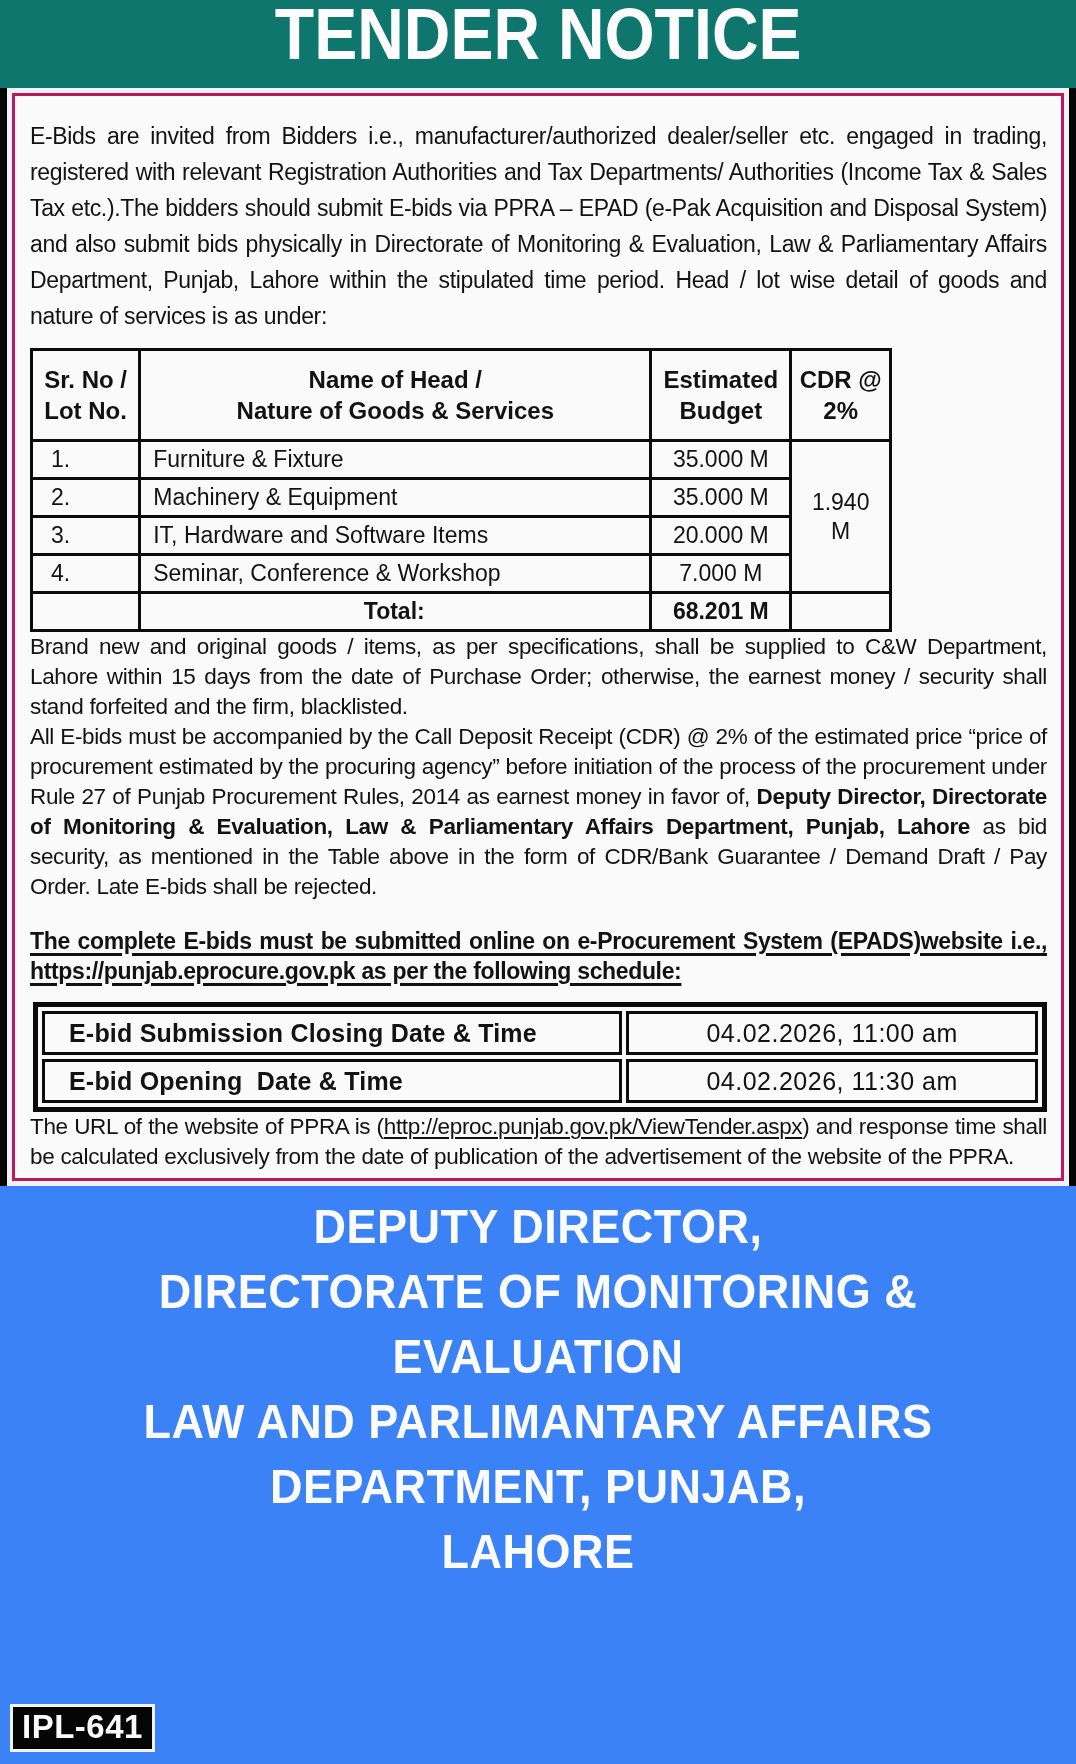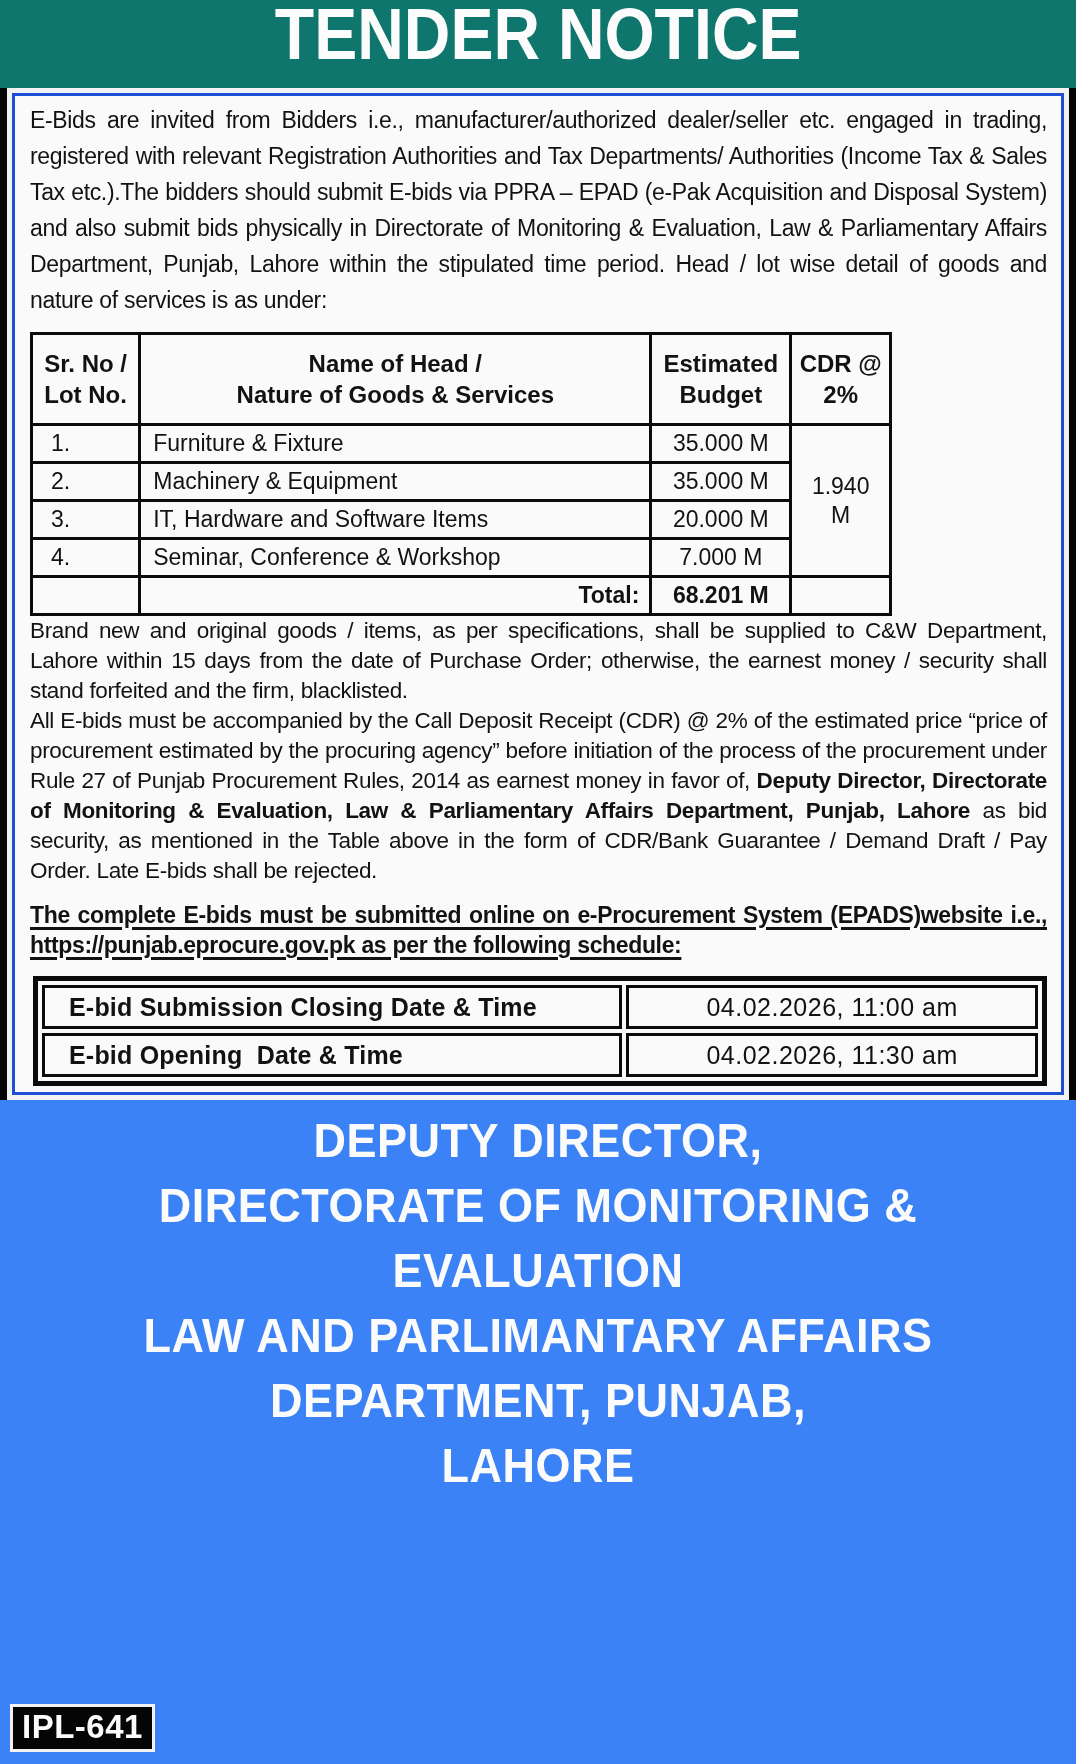"E-Bids are invited from Bidders" .content-inner { border: 3px solid #1d4ed8 -> 3px solid #be185d; padding: 4px 14px 6px 15px -> 20px 14px 6px 15px }
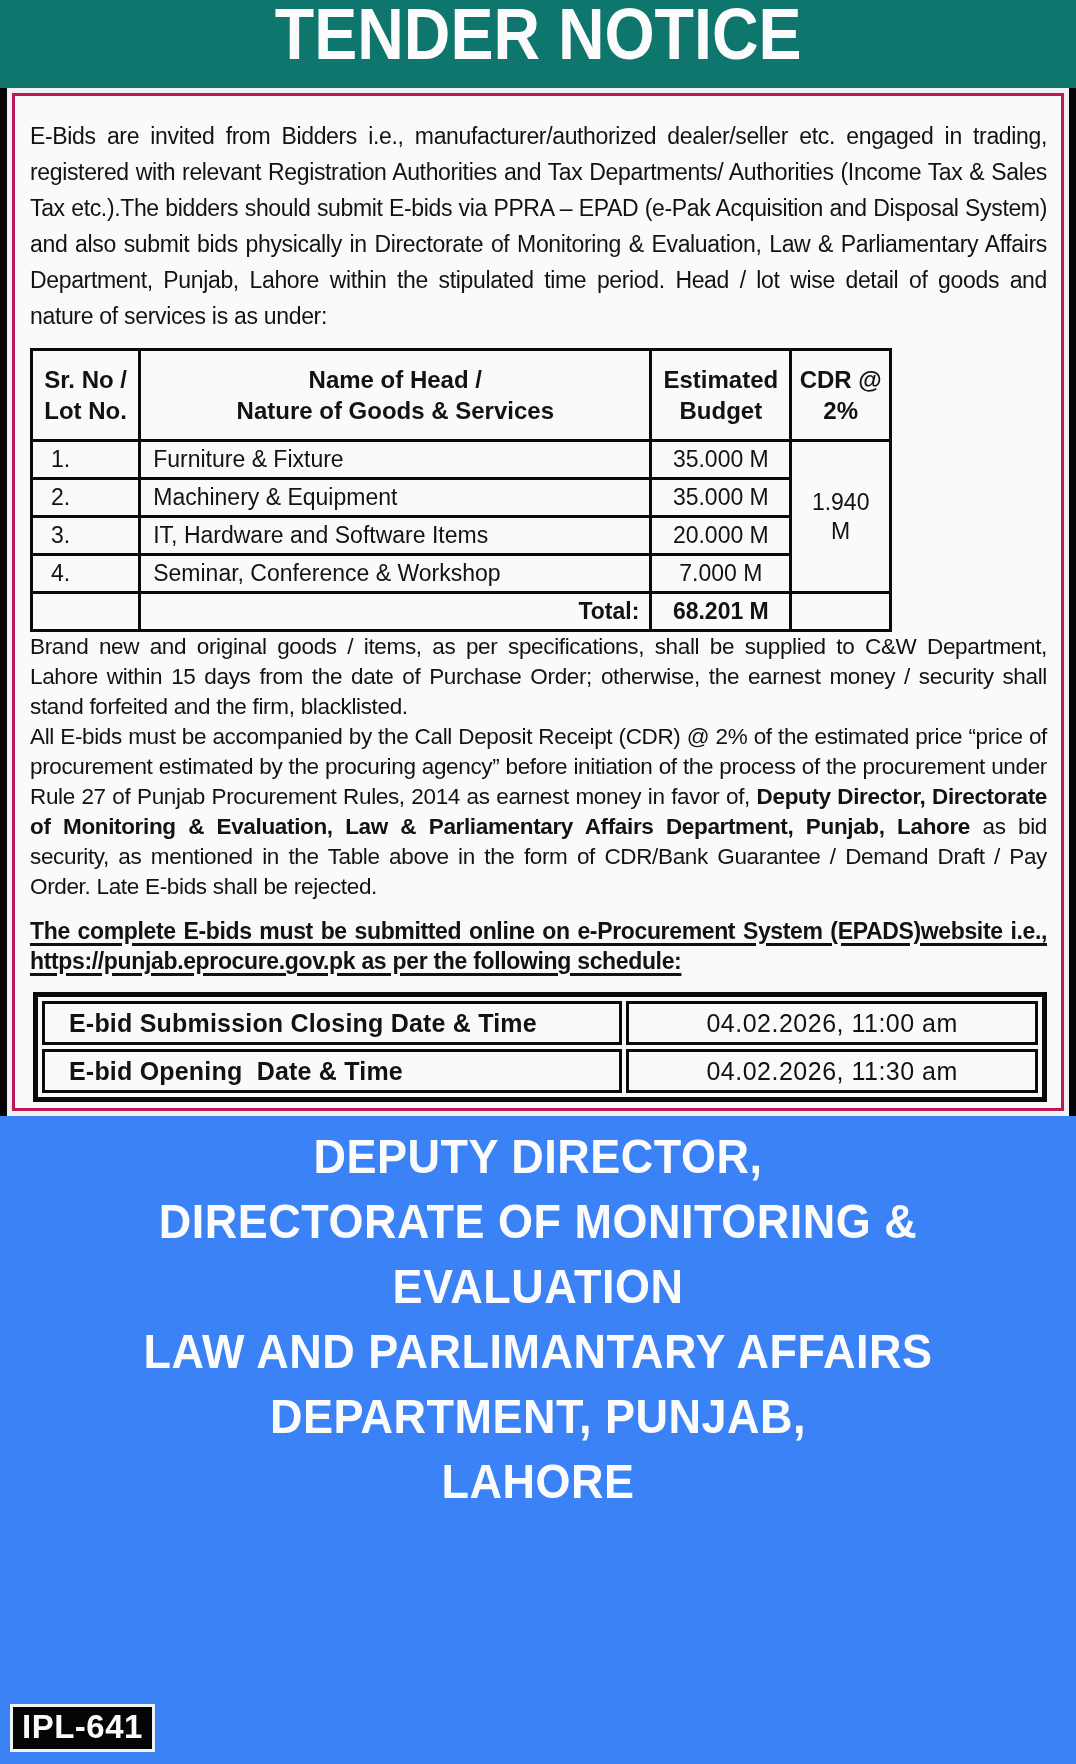"Total:" .goods td.total-label { text-align: right -> center }
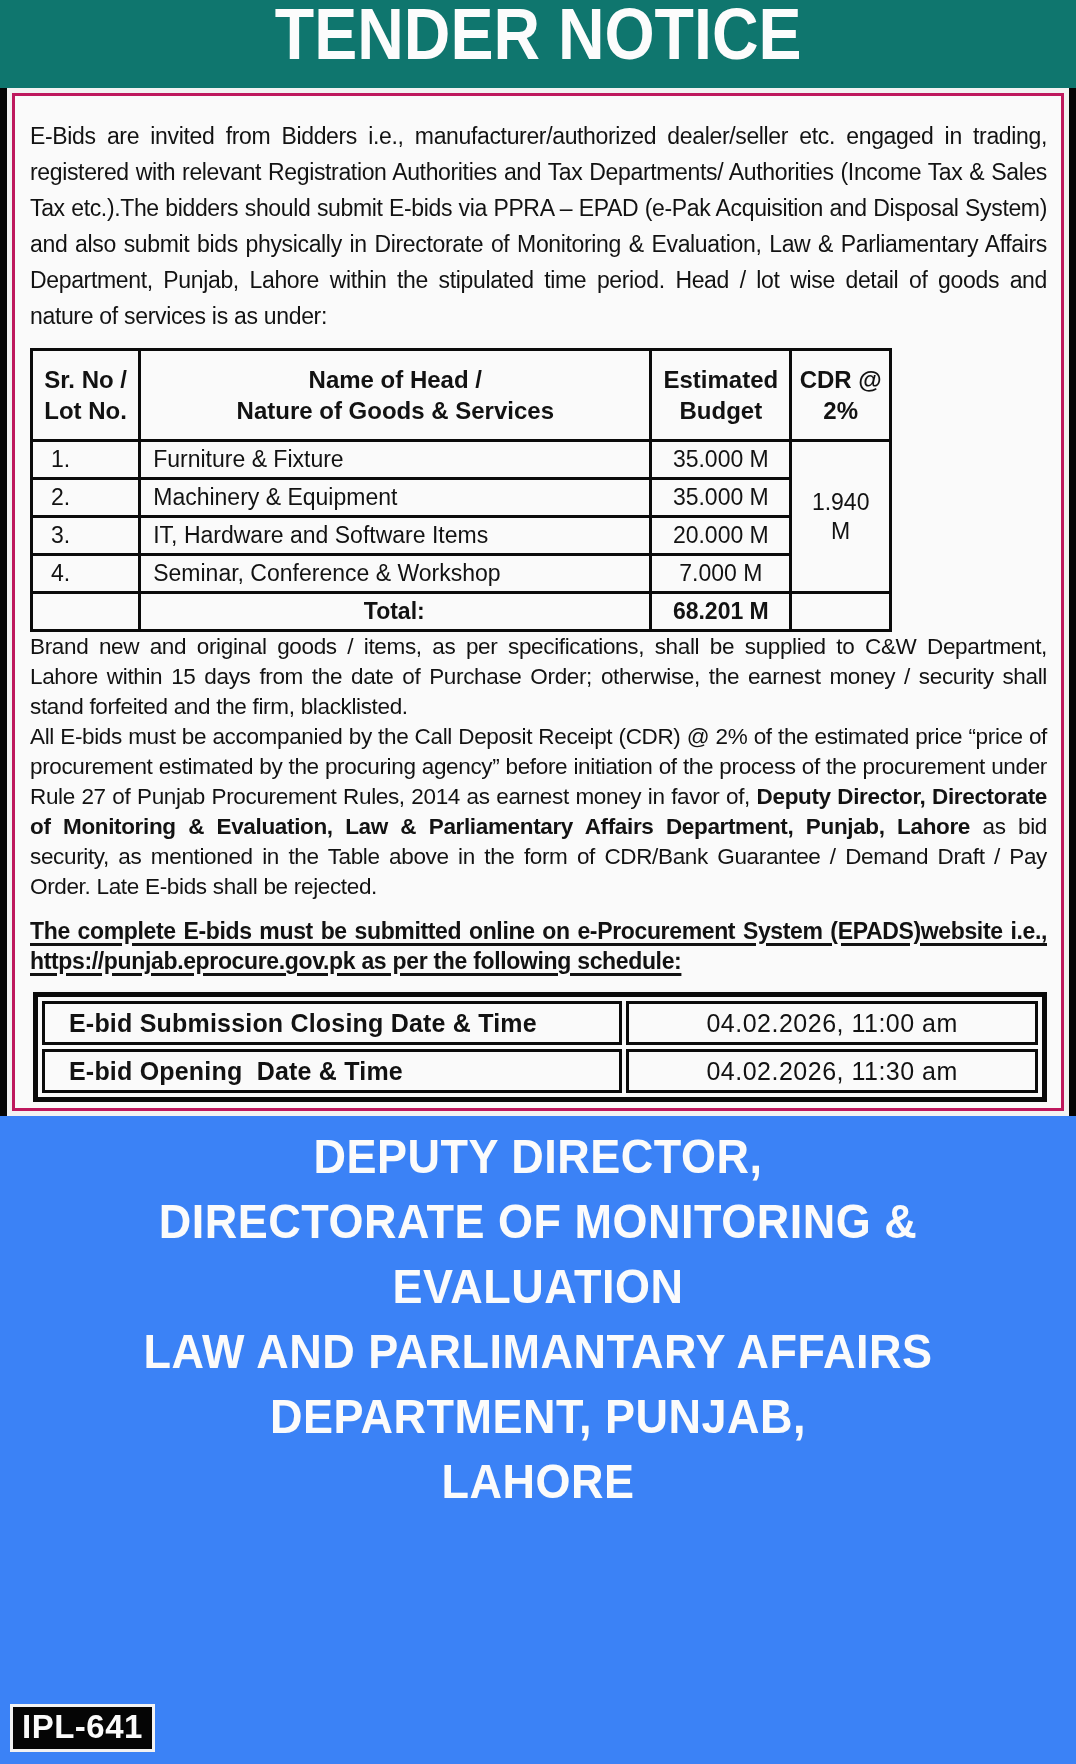"The complete E-bids must be" p.sched-heading { margin-top: 14px -> 24px }
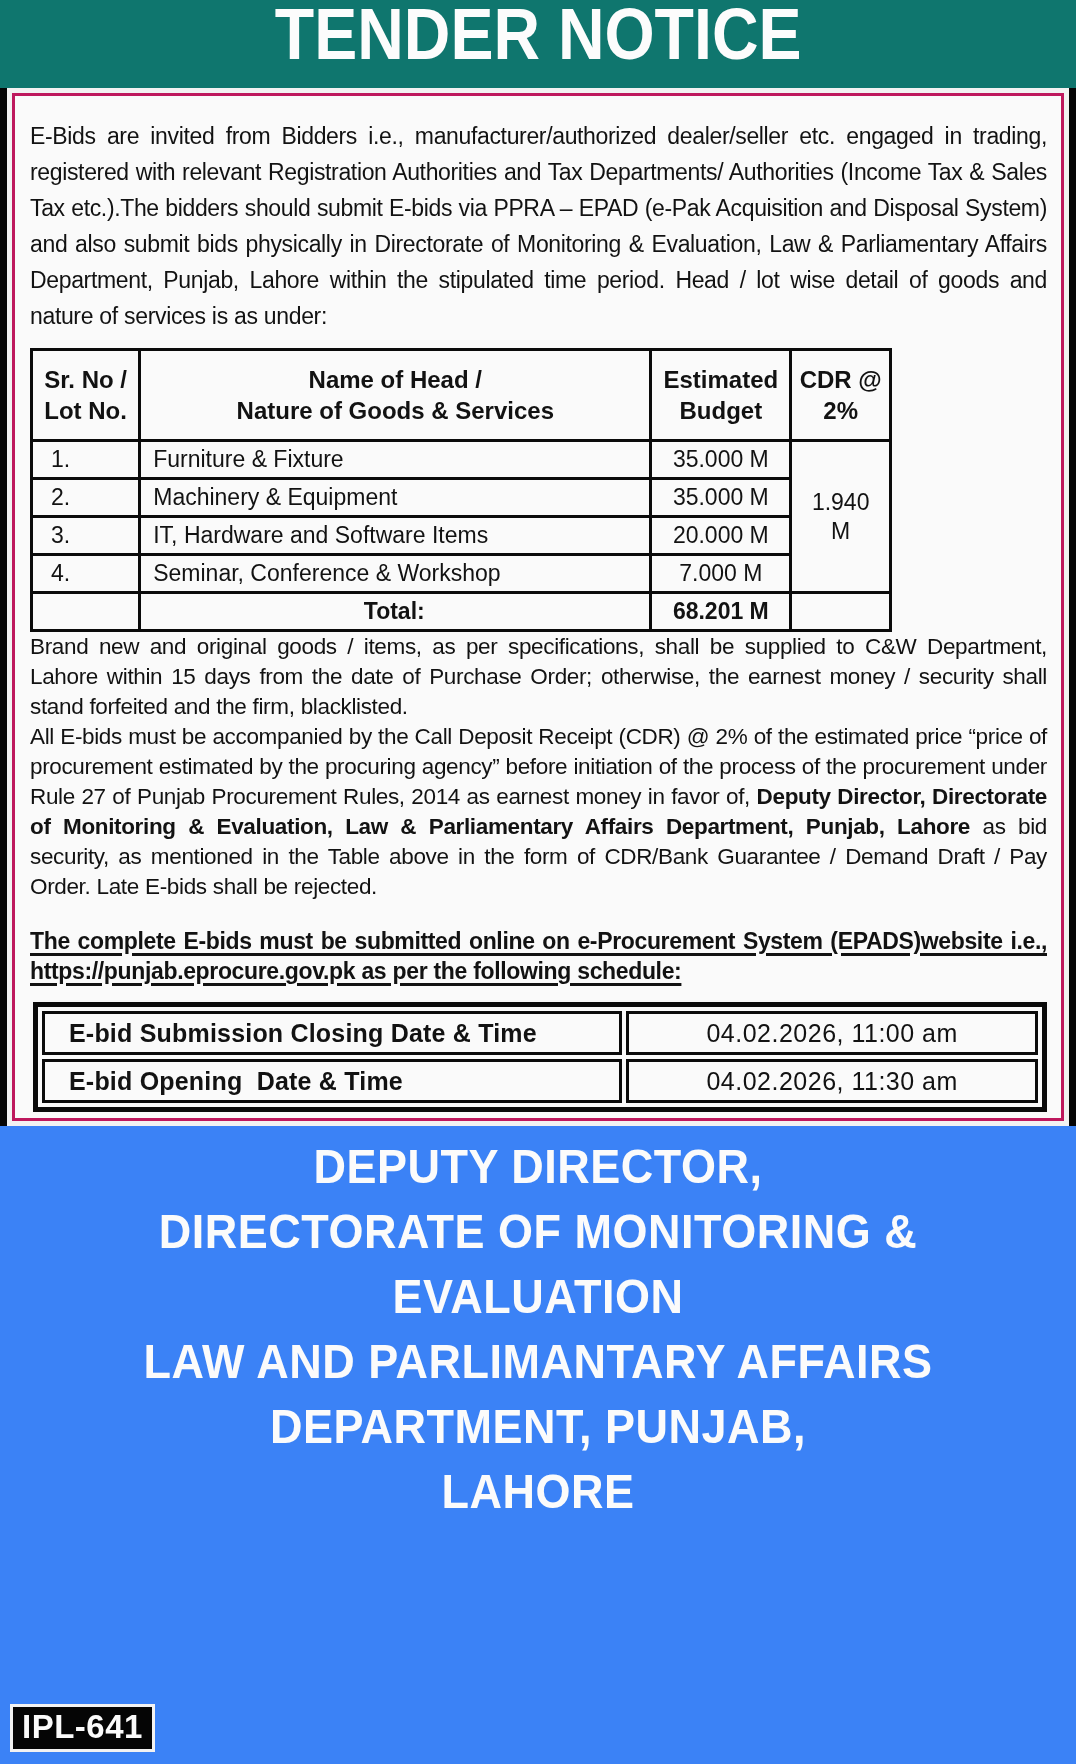"The URL of the website" p.para { html: none -> <p><span>The URL of the website of PPRA is (</span><span>http://eproc.punjab.gov.pk/ViewTender.aspx</span><span>) and response time shall be calculated exclusively from the date of publication of the advertisement of the website of the PPRA.</span></p> }
